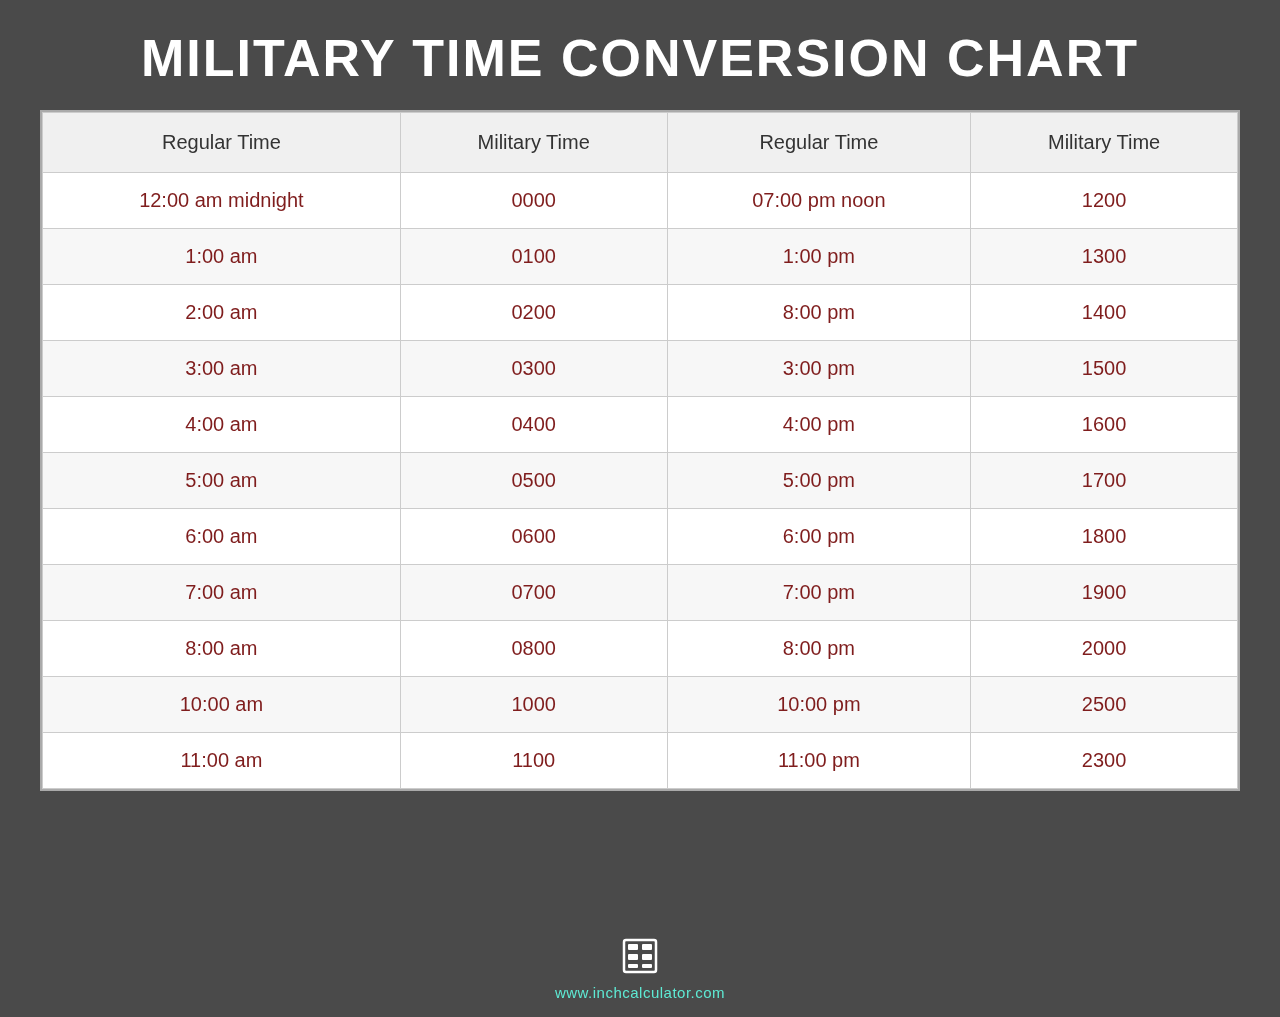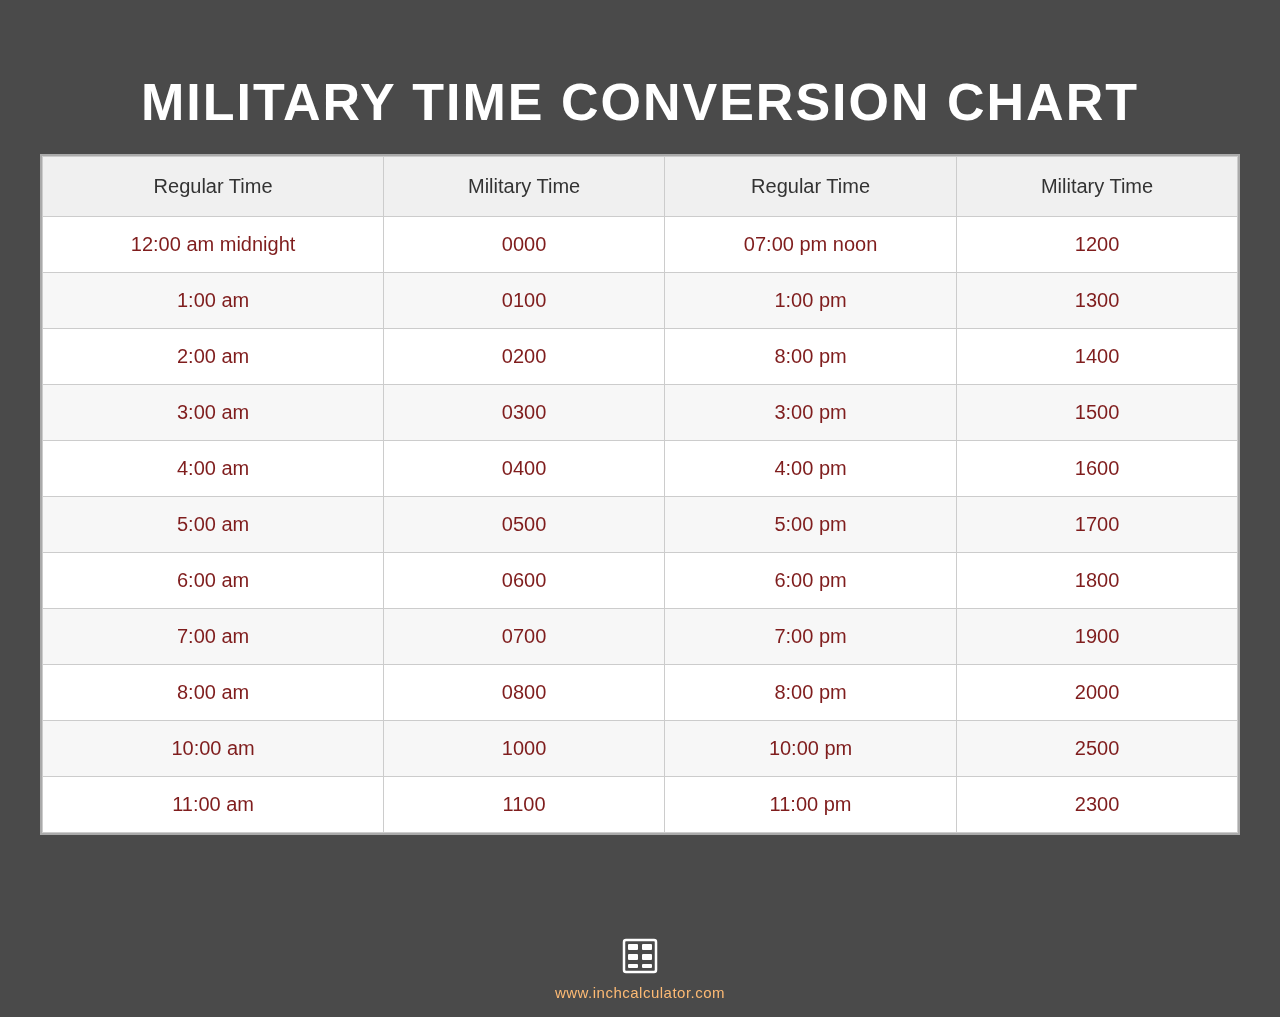"MILITARY TIME CONVERSION CHART" .header h1 { margin-top: 44px -> none }
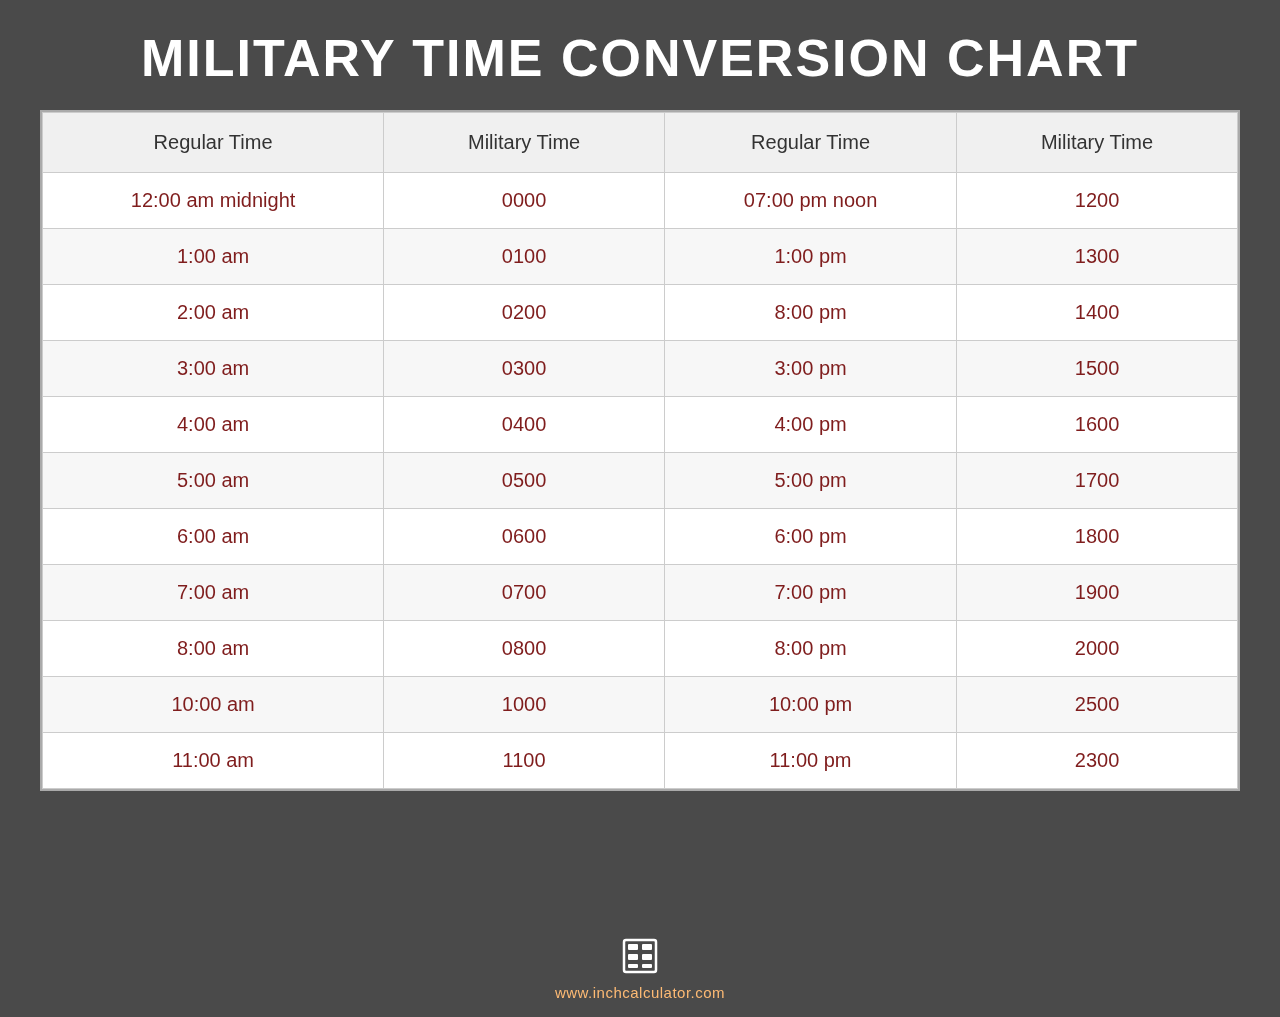"Regular Time" thead tr th { padding: 18px 28px -> 18px 20px }
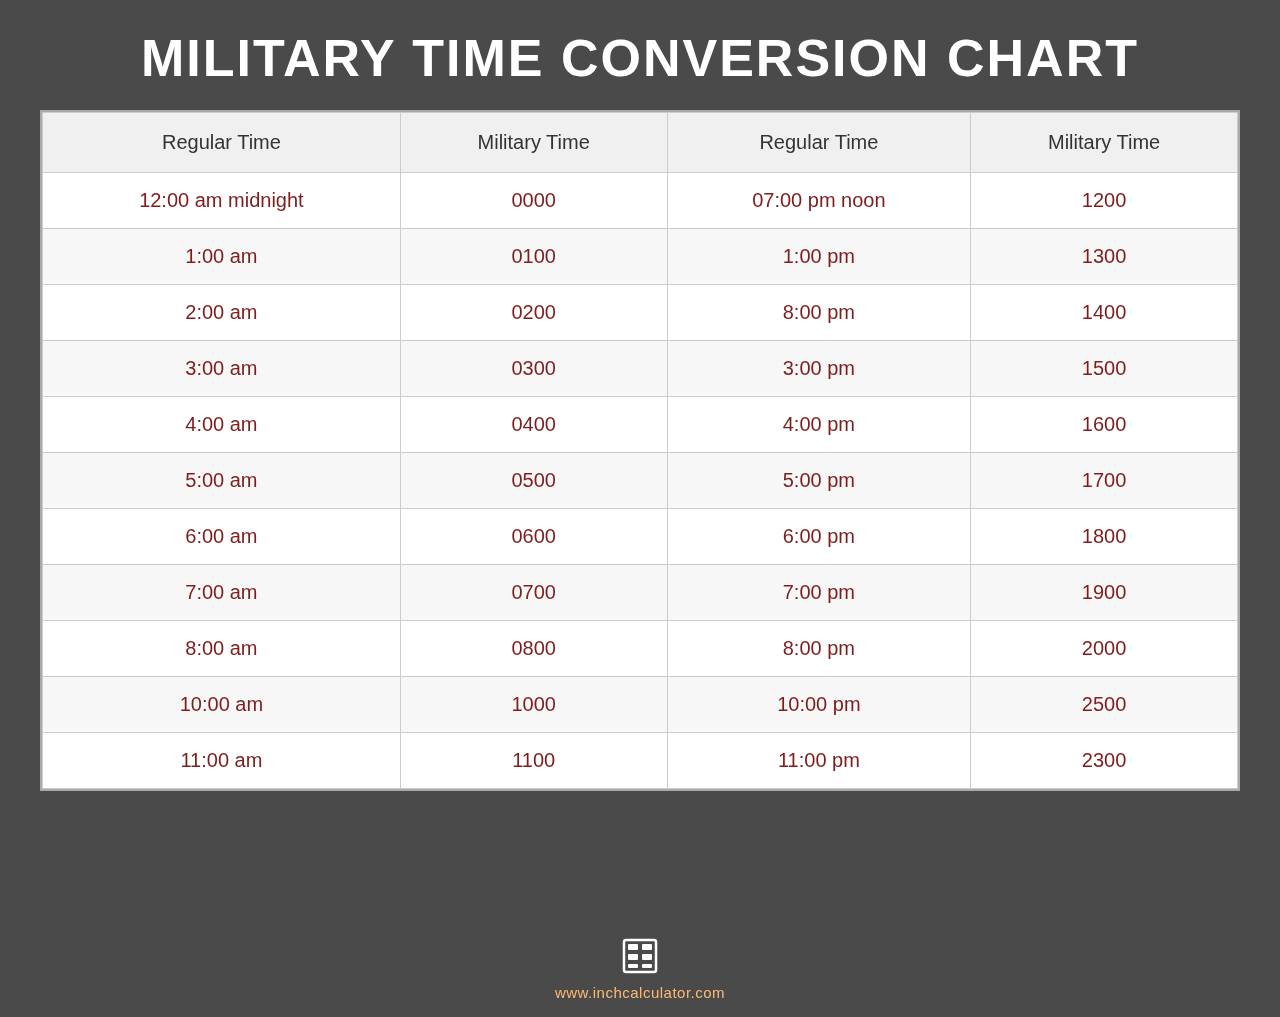"www.inchcalculator.com" .footer-url { color: #fdba74 -> #5eead4 }
